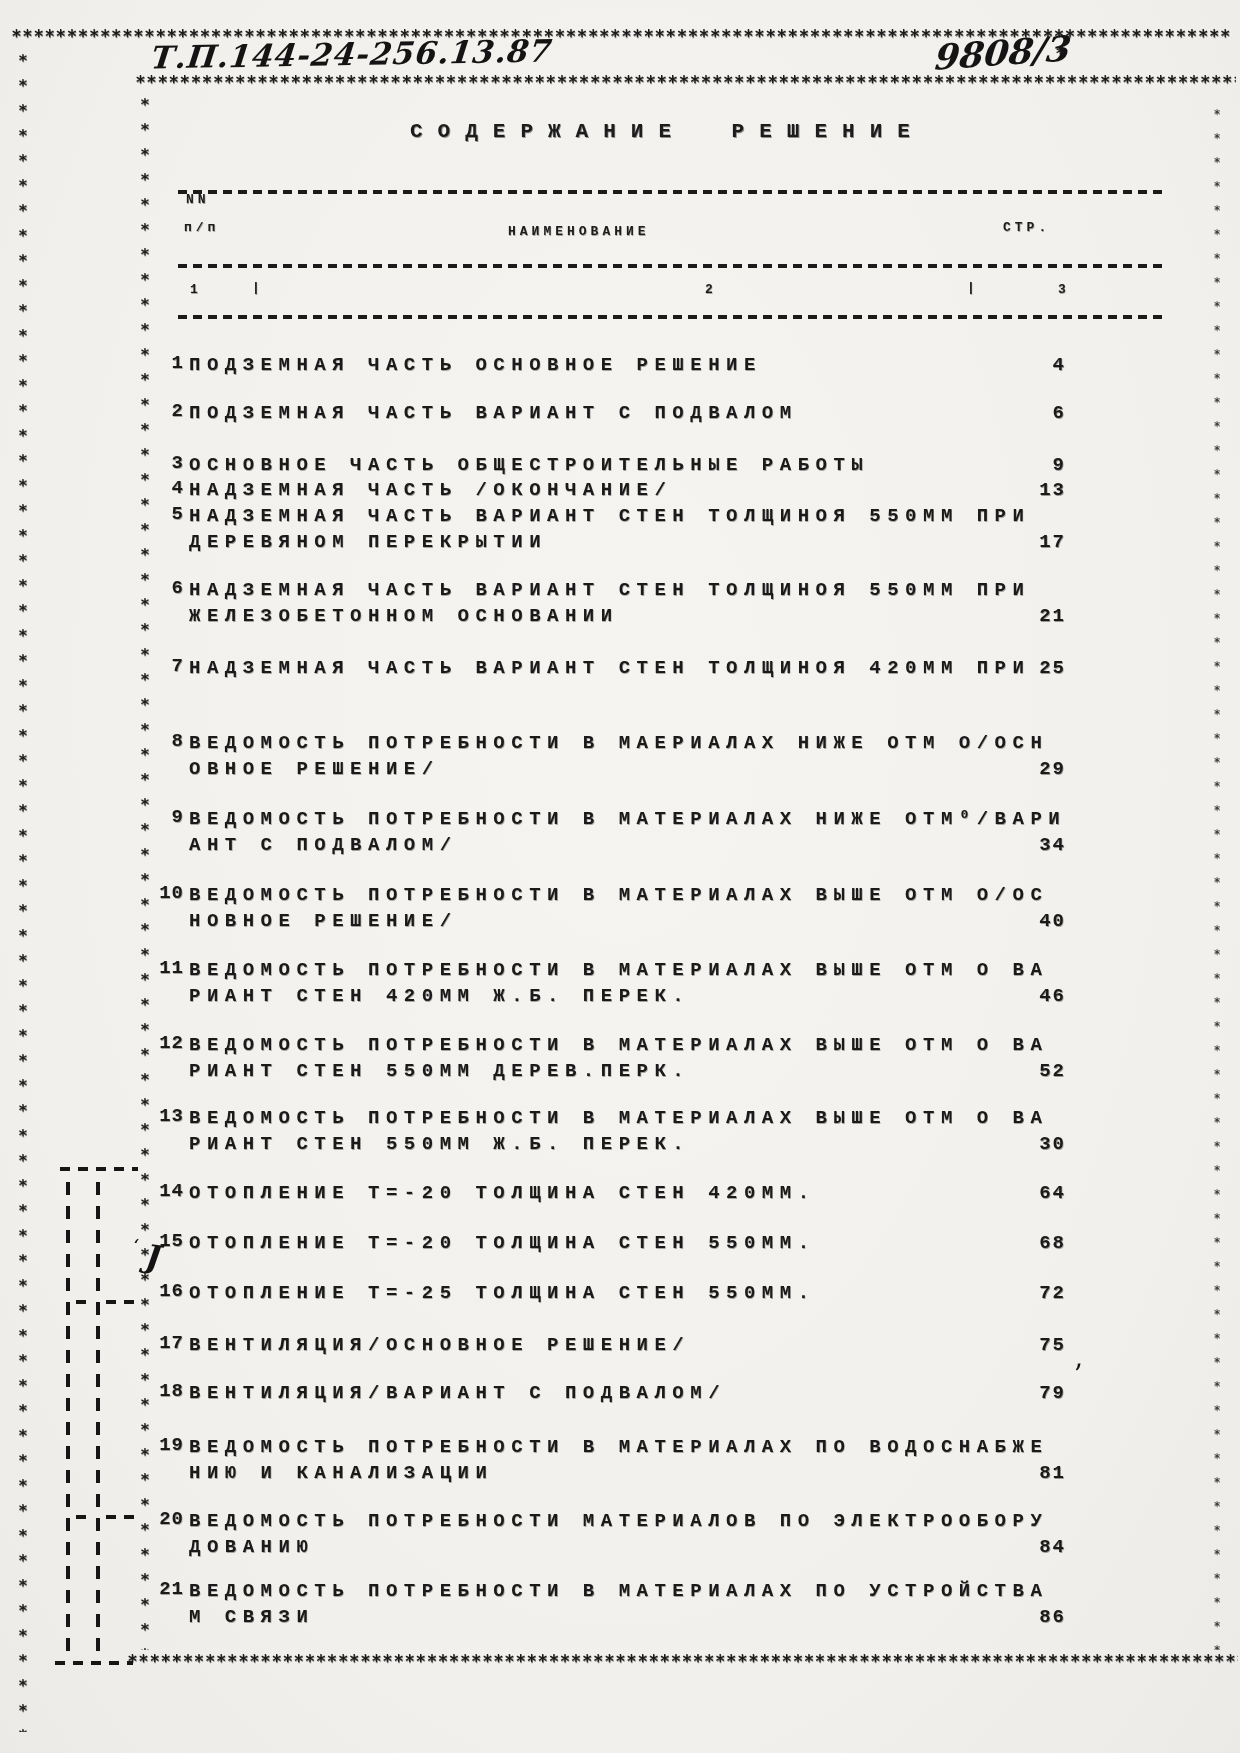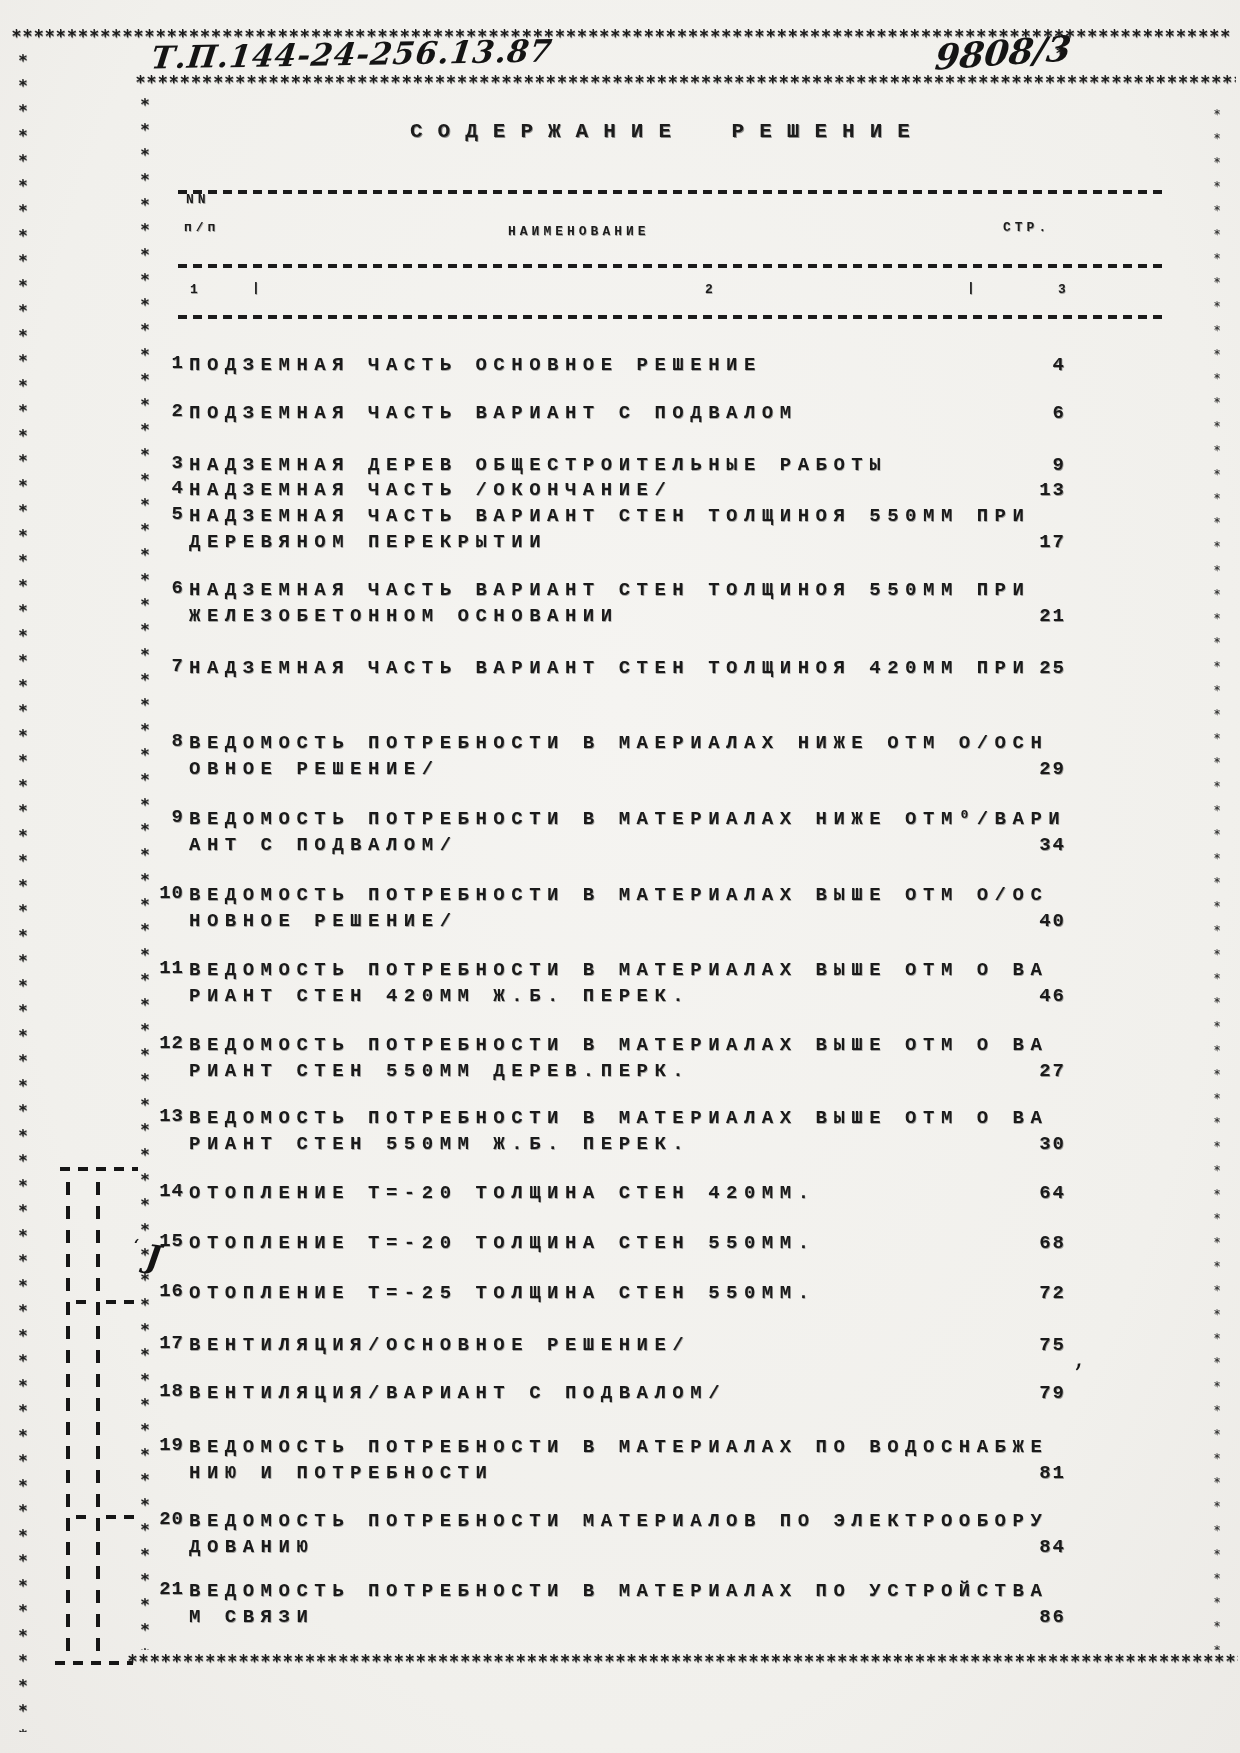"НАДЗЕМНАЯ ДЕРЕВ ОБЩЕСТРОИТЕЛЬНЫЕ РАБОТЫ" div.row-line { text: НАДЗЕМНАЯ ДЕРЕВ -> ОСНОВНОЕ ЧАСТЬ }
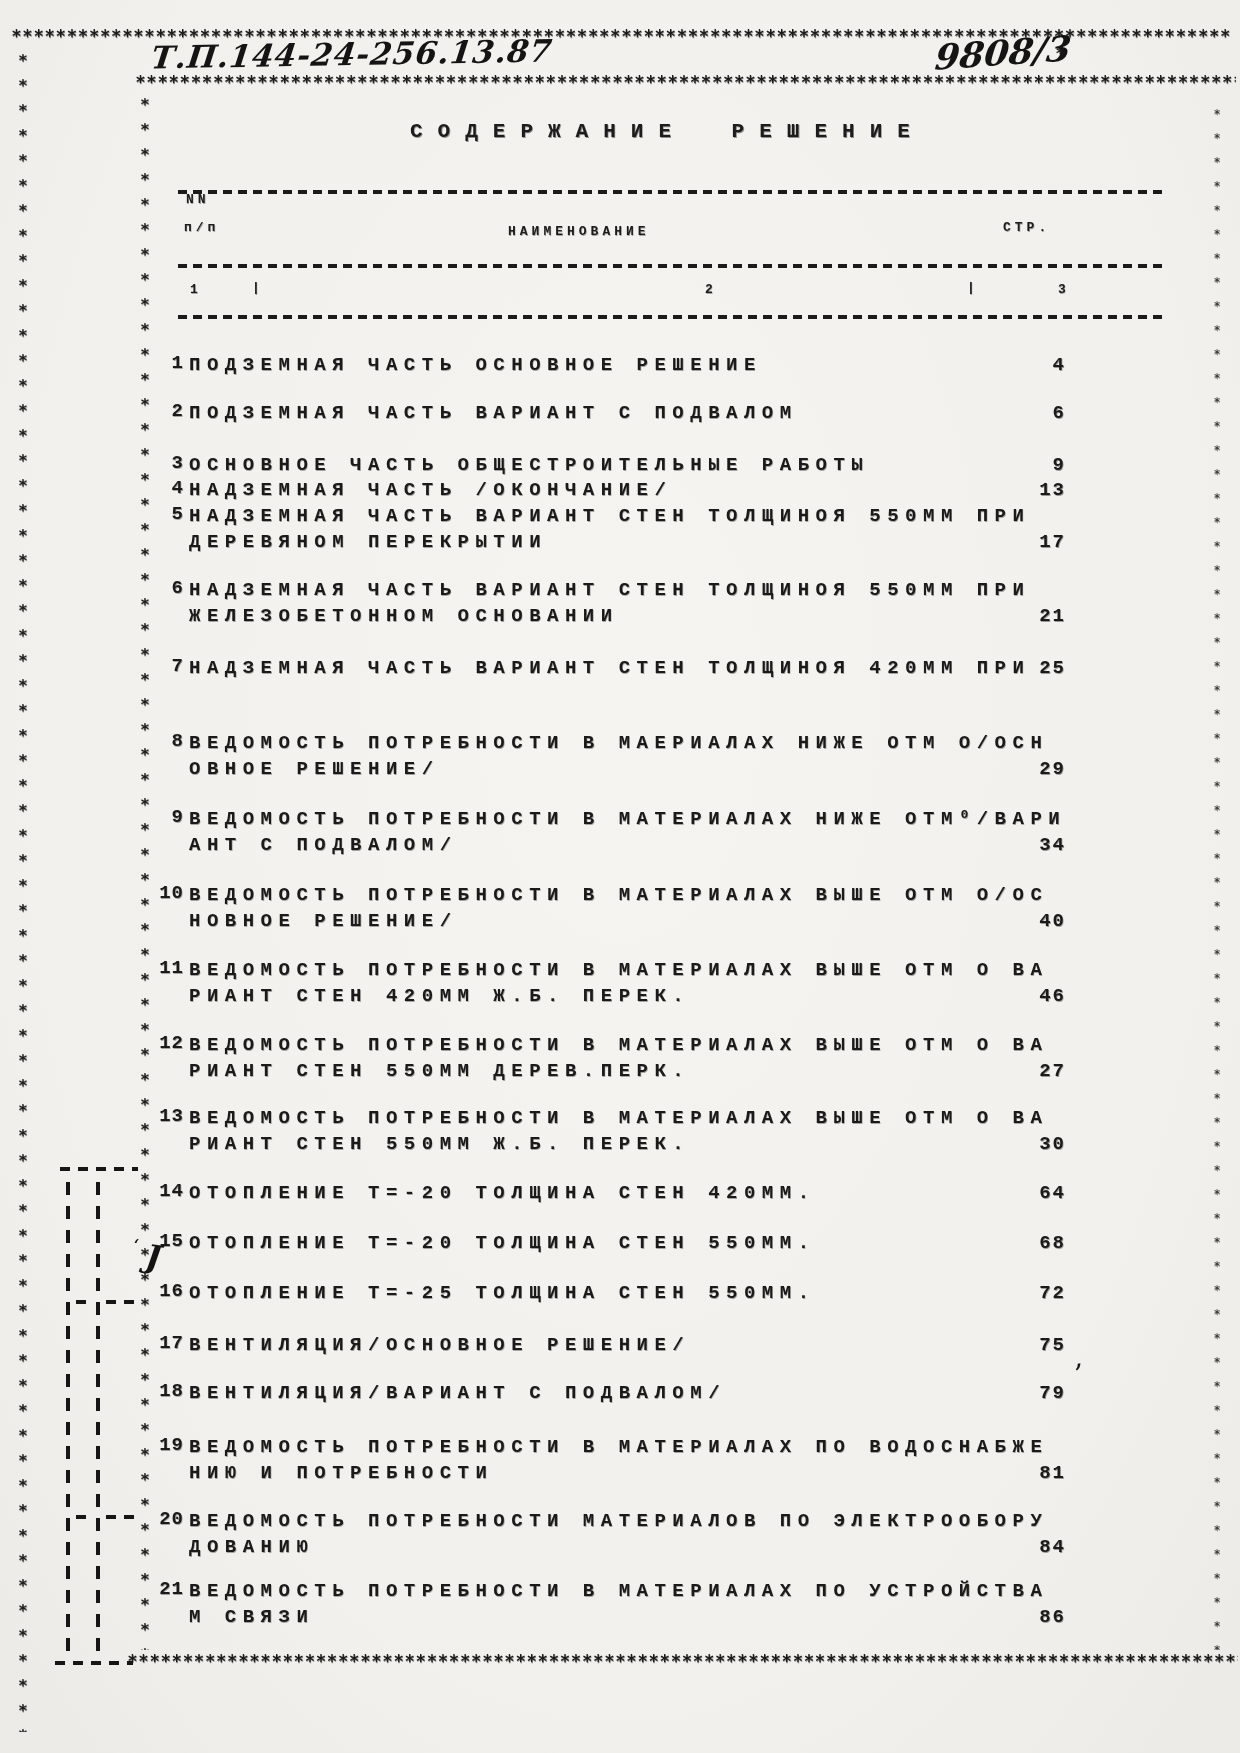"27" span.row-page { text: 27 -> 52 }
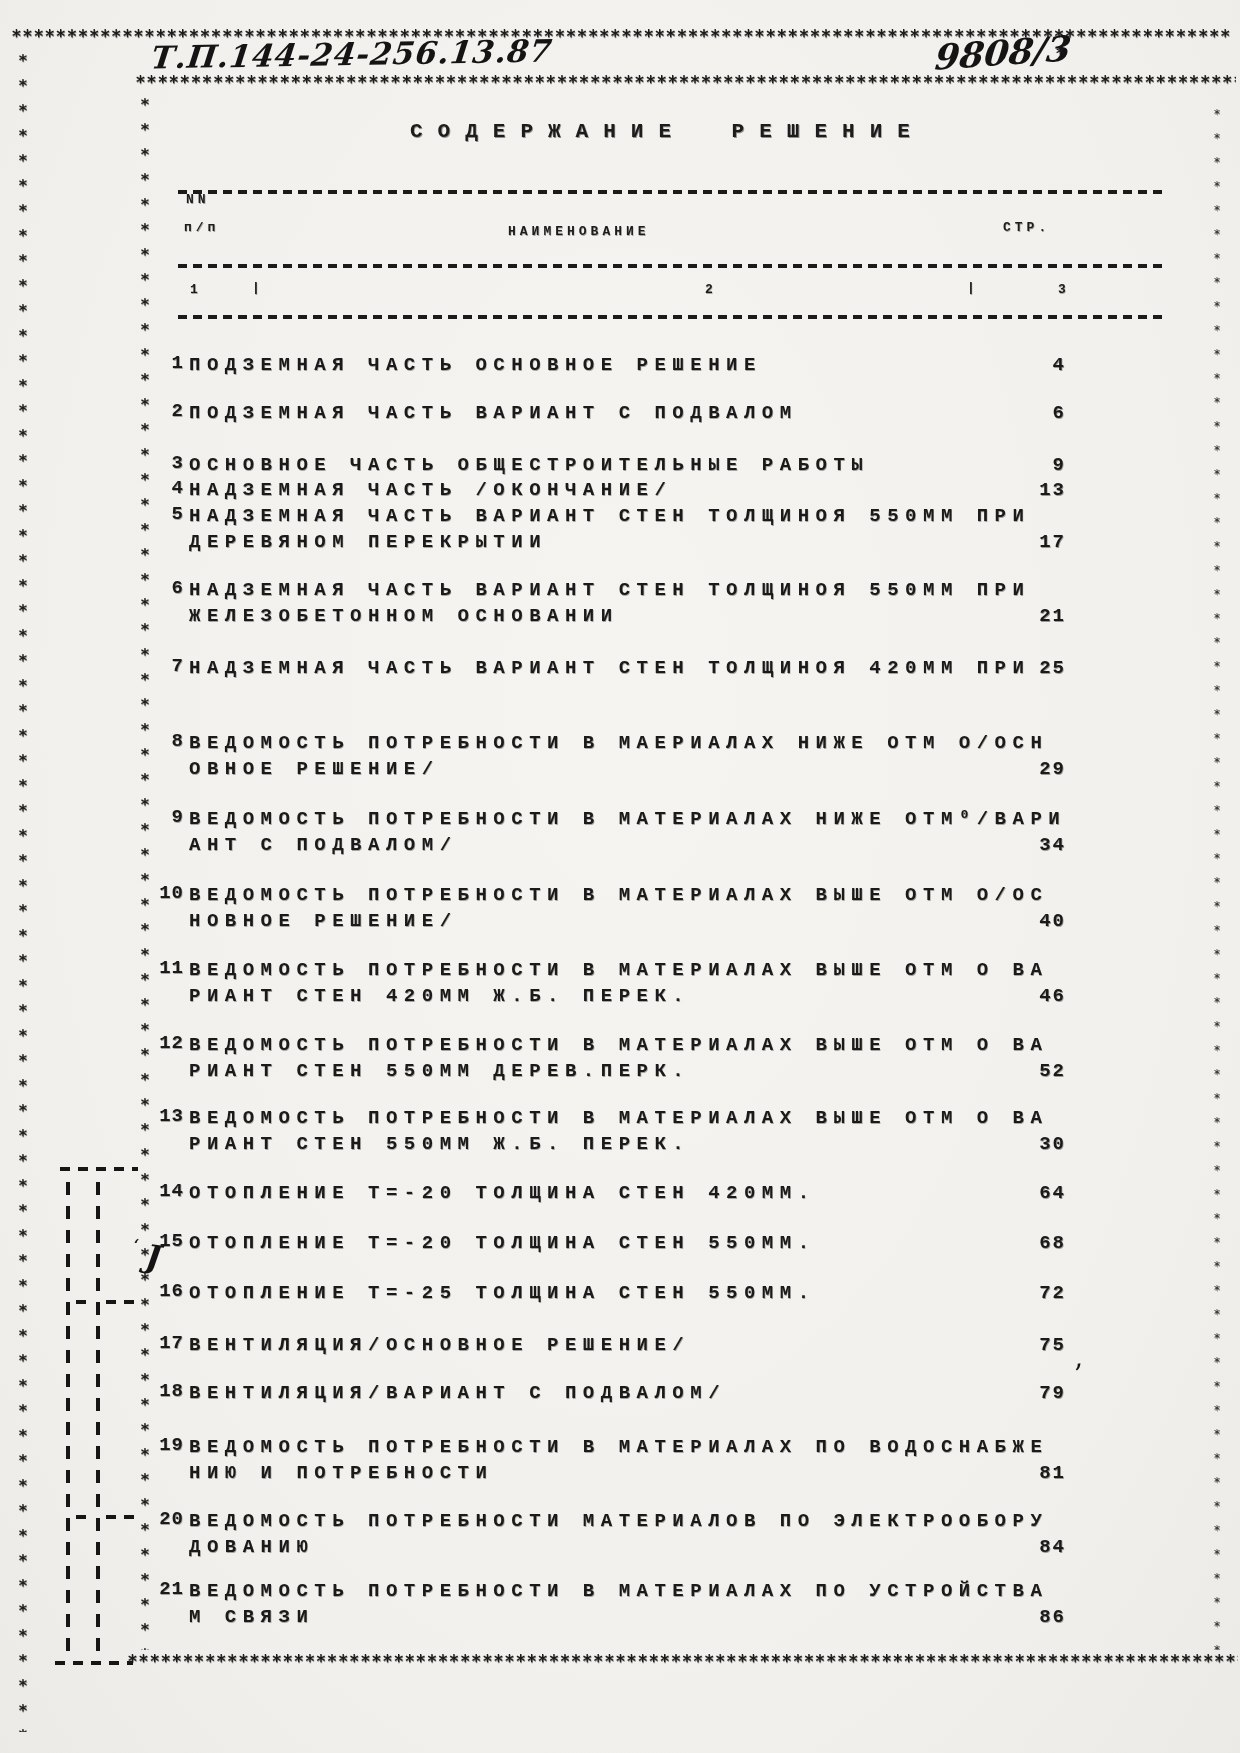"НИЮ И ПОТРЕБНОСТИ" div.row-line { text: ПОТРЕБНОСТИ -> КАНАЛИЗАЦИИ }
